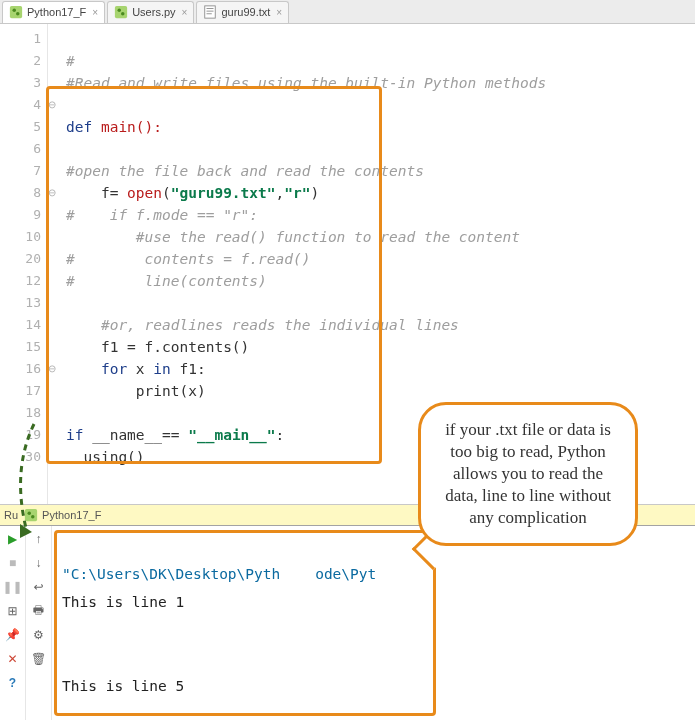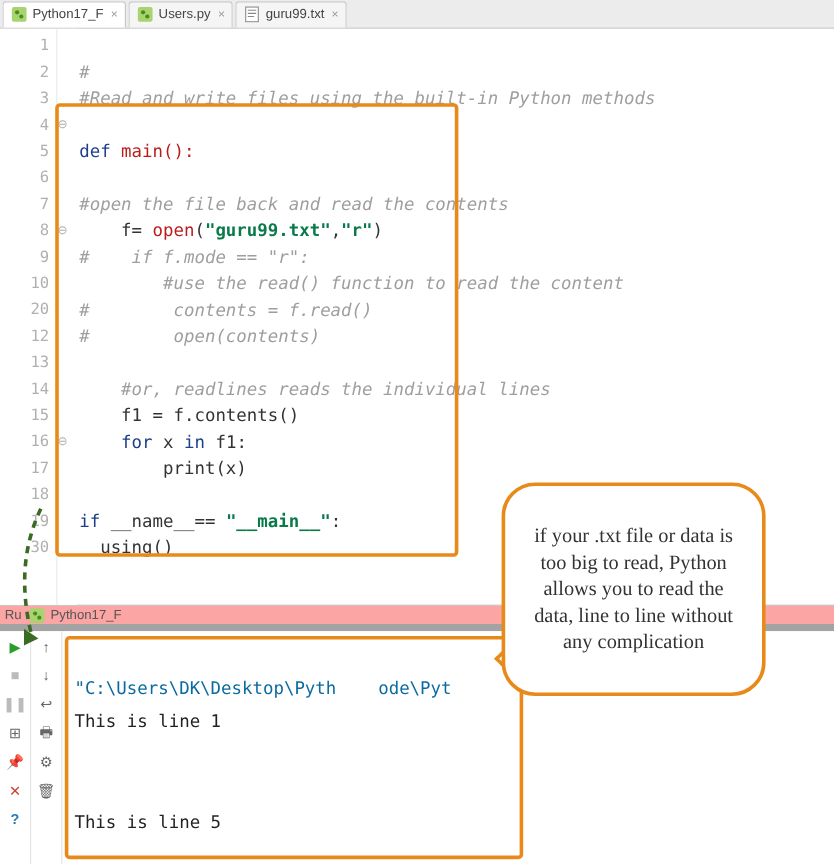"# open(contents)" span.tok-comment { text: open -> line }
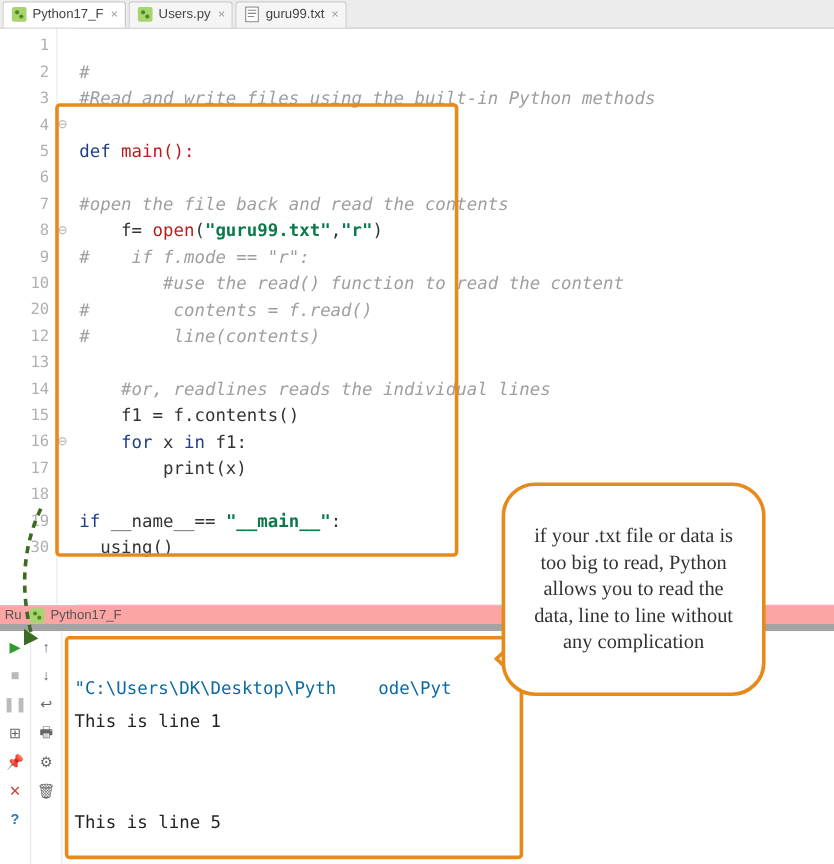"if your .txt file or" .callout { padding: 31px 16px -> 14px 16px }
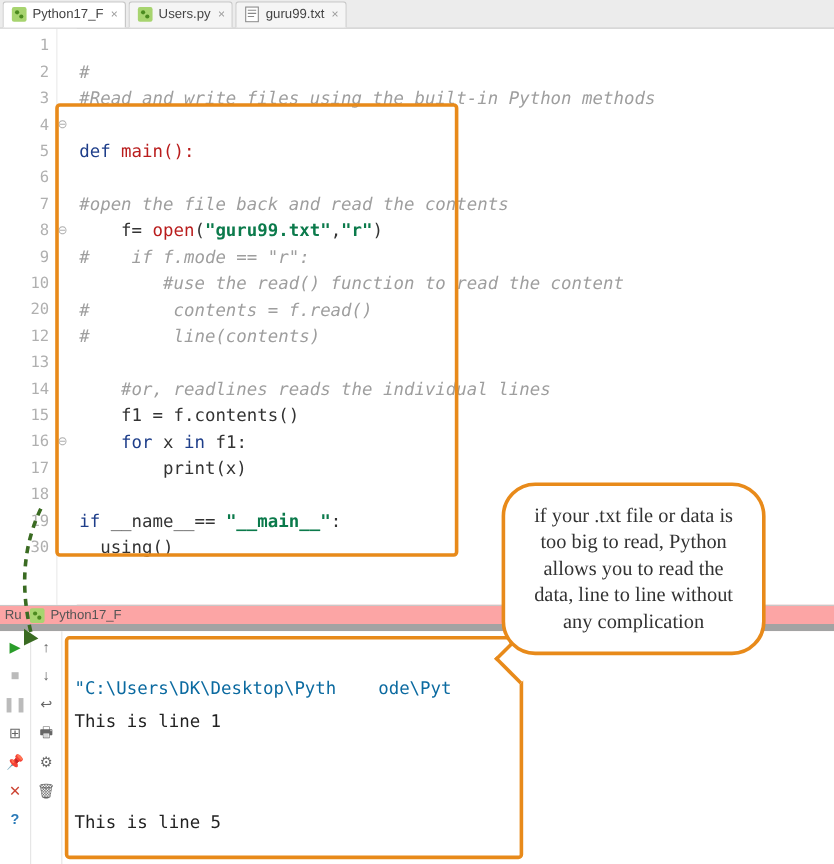"Ru" .run-bar { background: #fca5a5 -> #fef9c3; border-bottom: 6px solid #a3a3a3 -> 1px solid #a3a3a3 }
